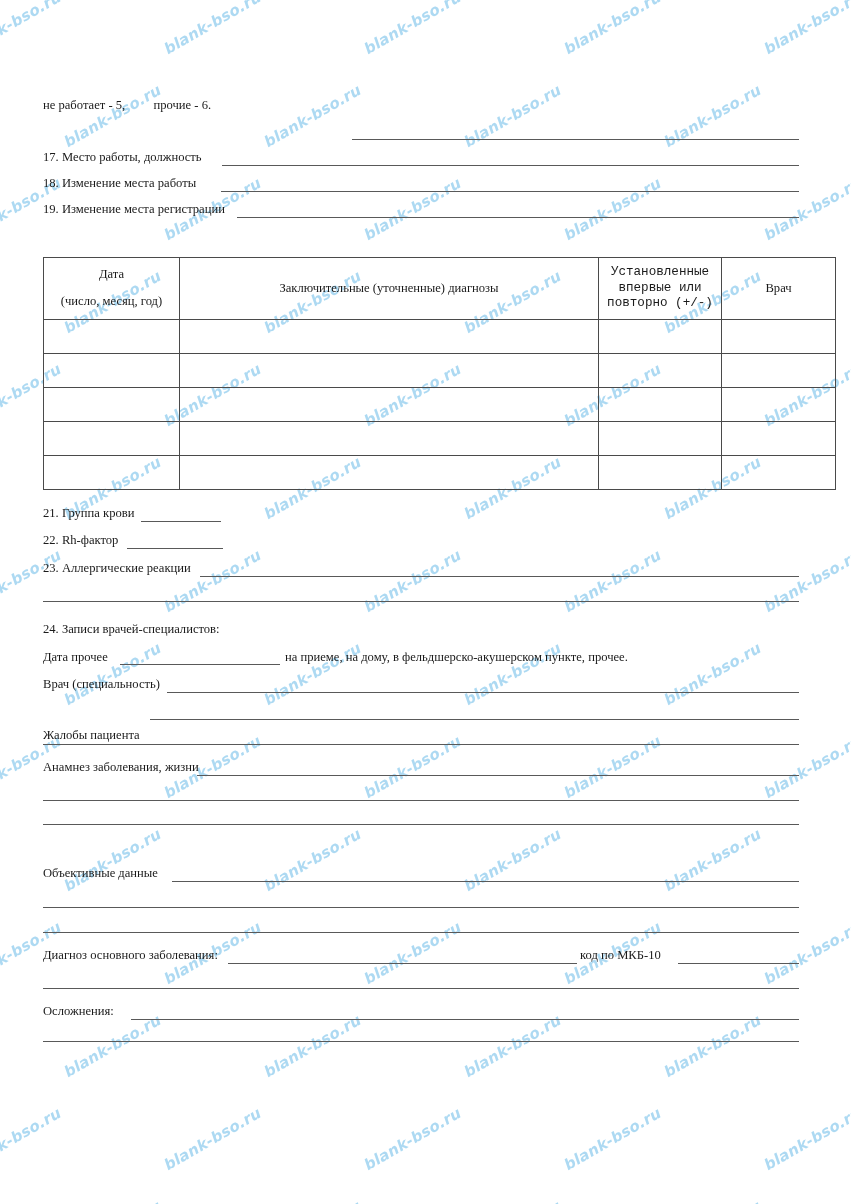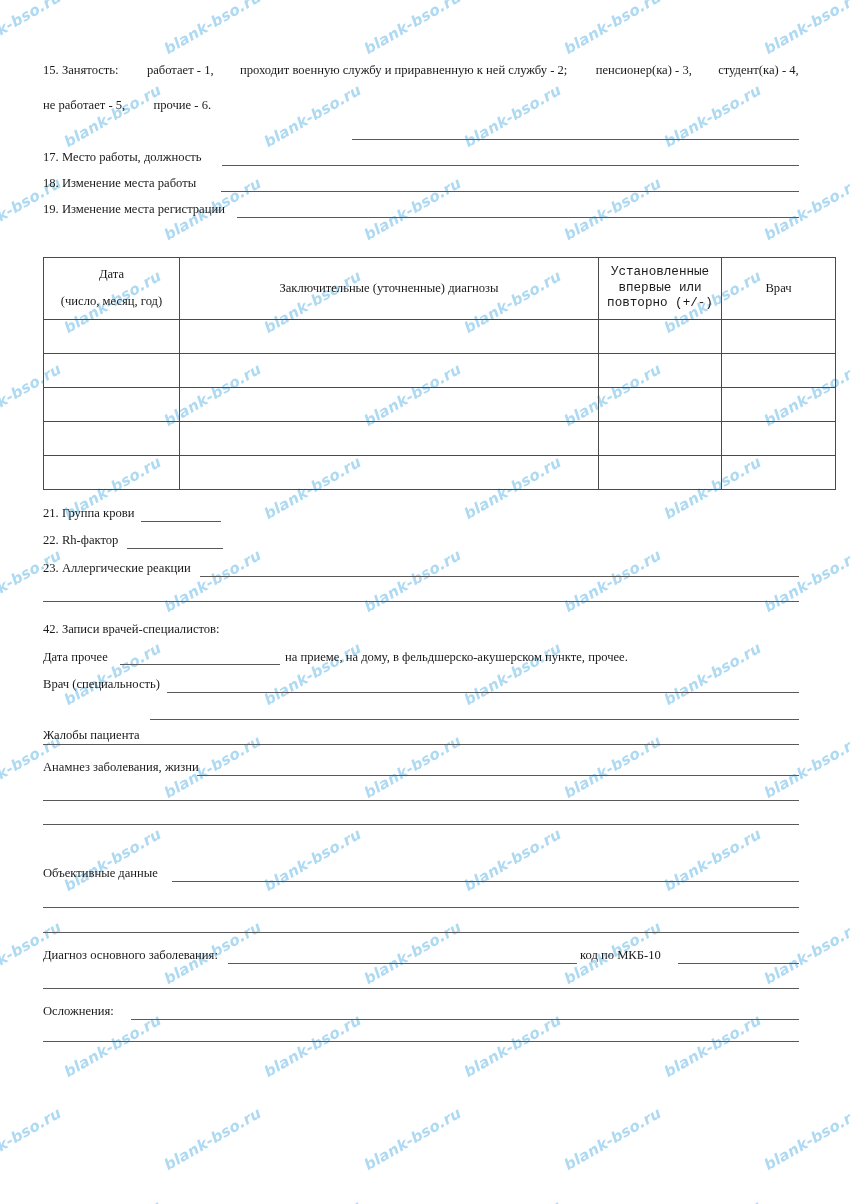"15. Занятость: работает - 1," div.abs { html: <div> <span>15. Занятость:</span> <span></span> <span>работает - 1,</span> <span></span> <span>проходит военную службу и приравненную к ней службу - 2;</span> <span></span> <span>пенсионер(ка) - 3,</span> <span></span> <span>студент(ка) - 4,</span> </div> -> none }
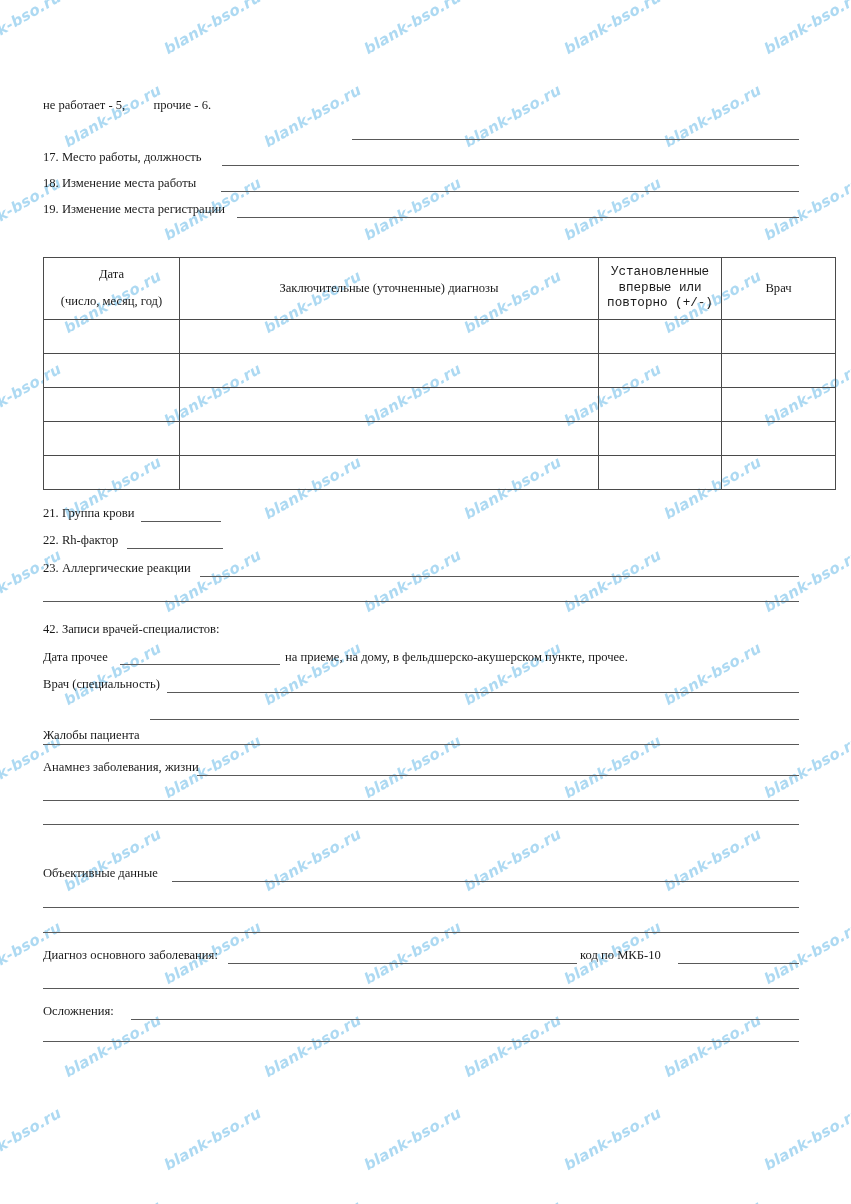"42. Записи врачей-специалистов:" div.abs { text: 42 -> 24 }
